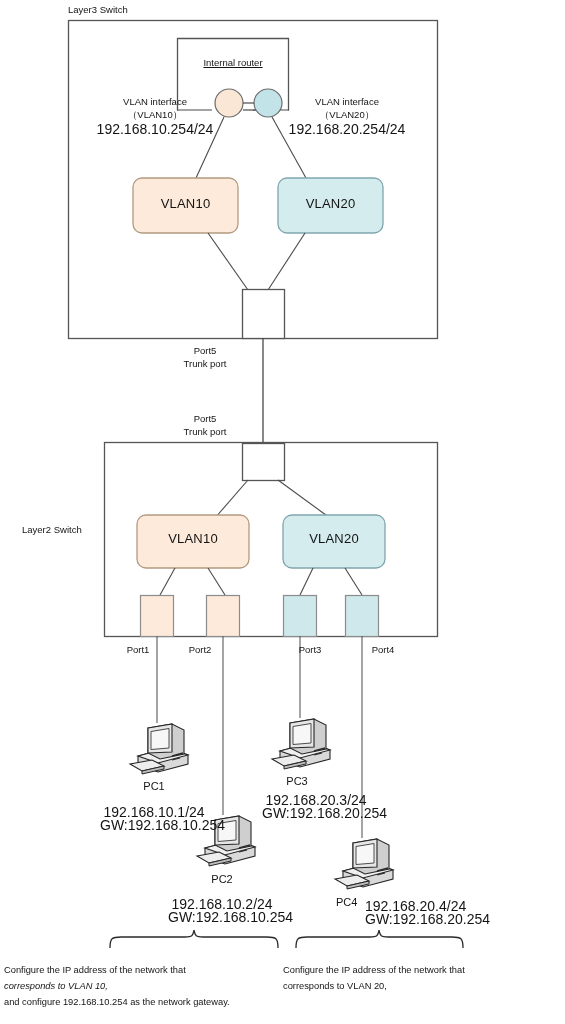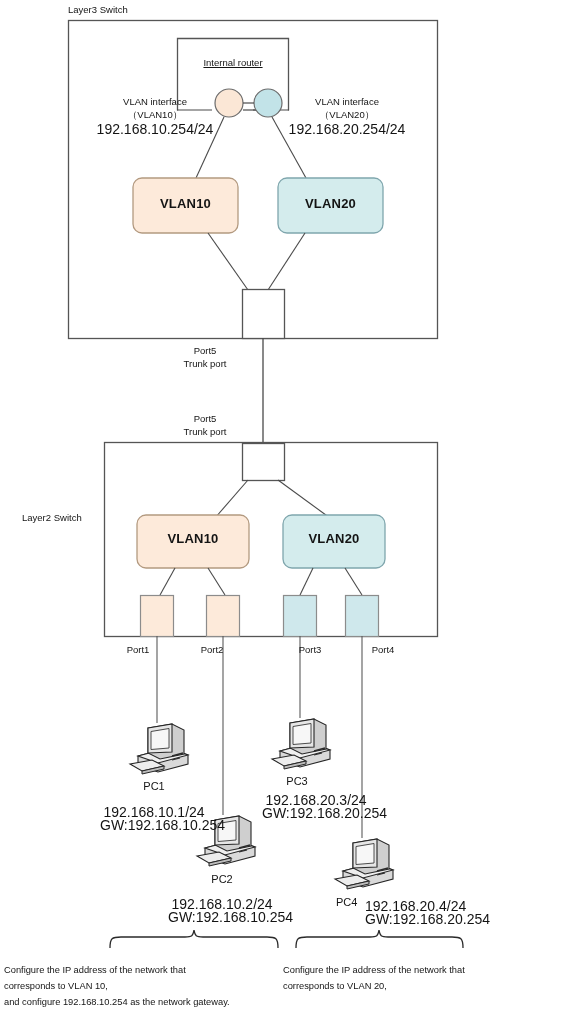"VLAN10" .vlanbox-text { font-weight: bold -> none }
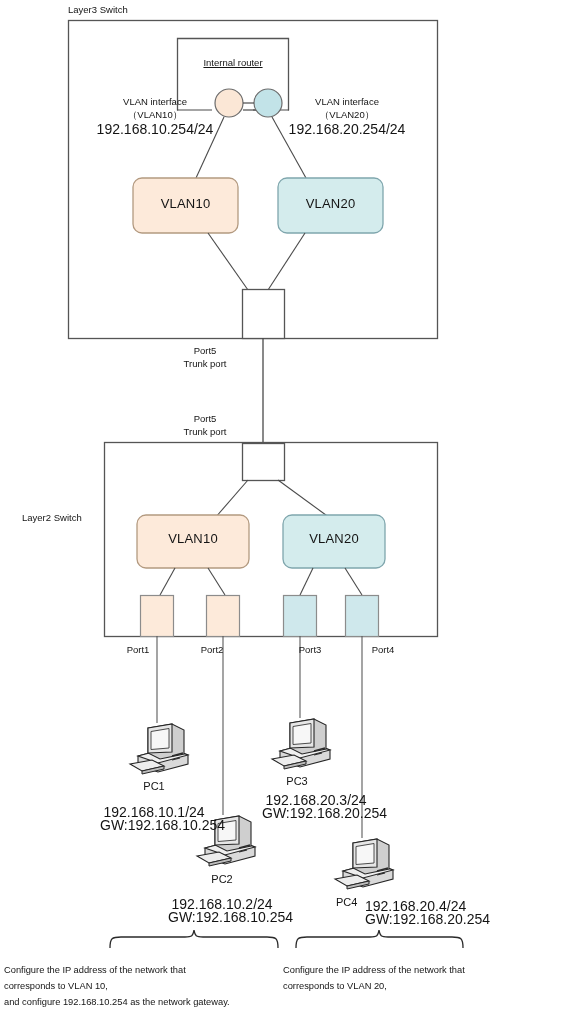"Layer2 Switch" div.lbl { top: 512px -> 524px }
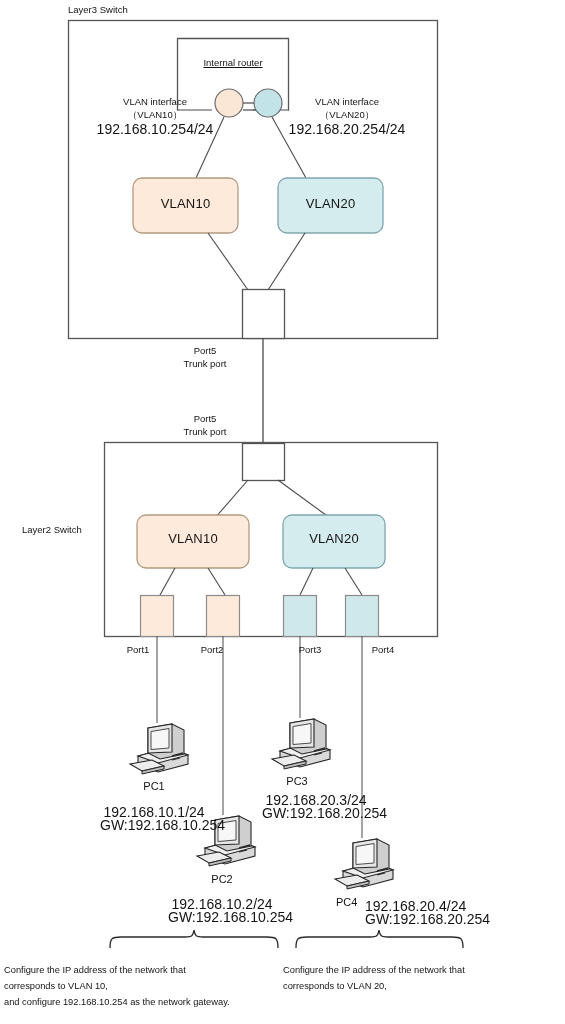"Port2" div.lbl { left: 184px -> 172px }
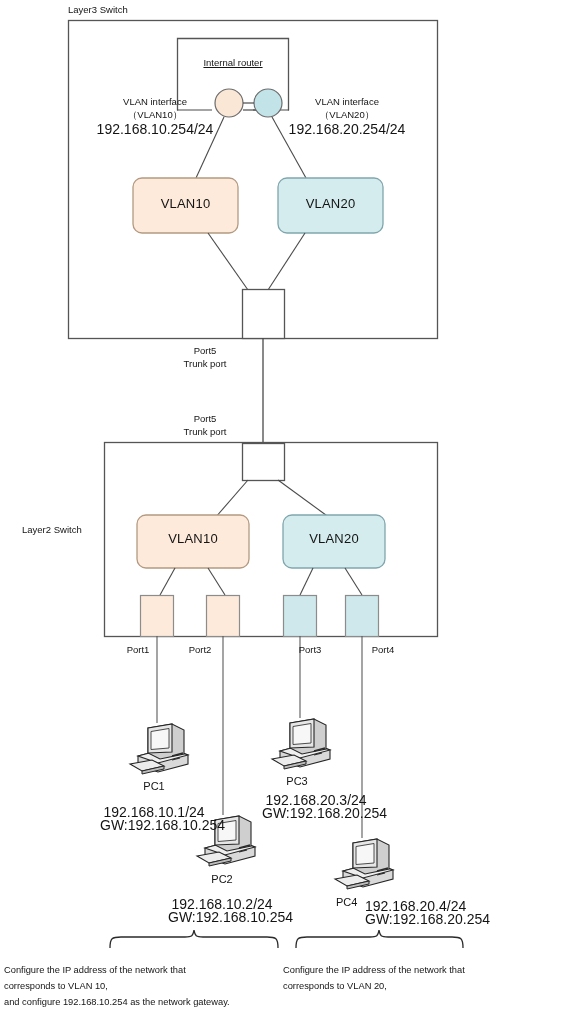"corresponds to VLAN 10," div.lbl { font-style: none -> italic }
